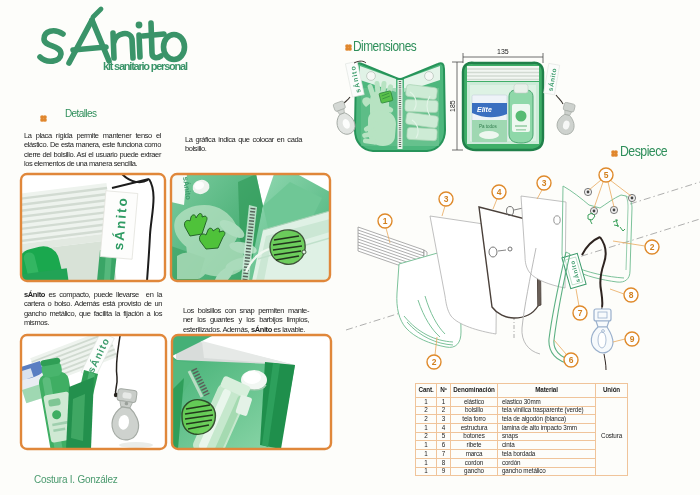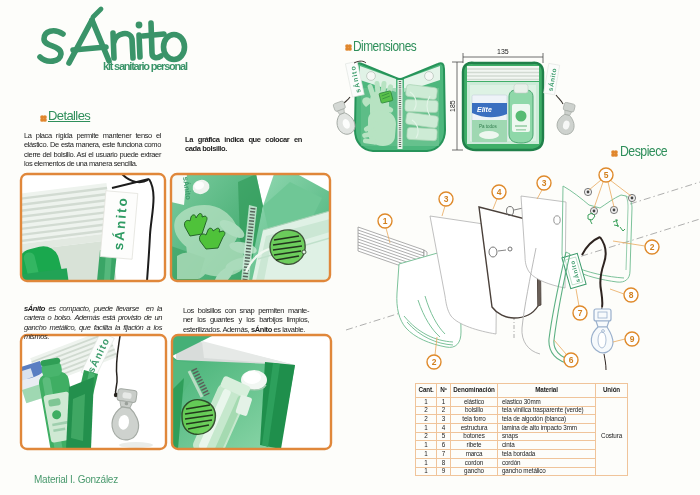"Detalles" div.abs { font-size: 13px -> 10px; left: 48px -> 65px; text-decoration: underline -> none }
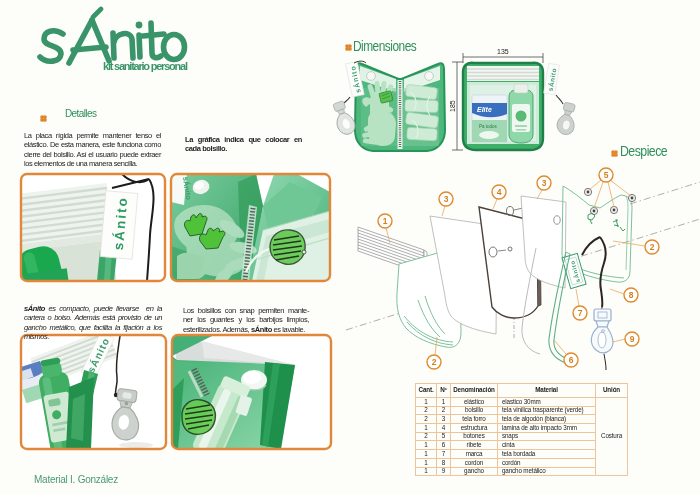"La gráfica indica que colocar" div.abs { font-weight: bold -> none }
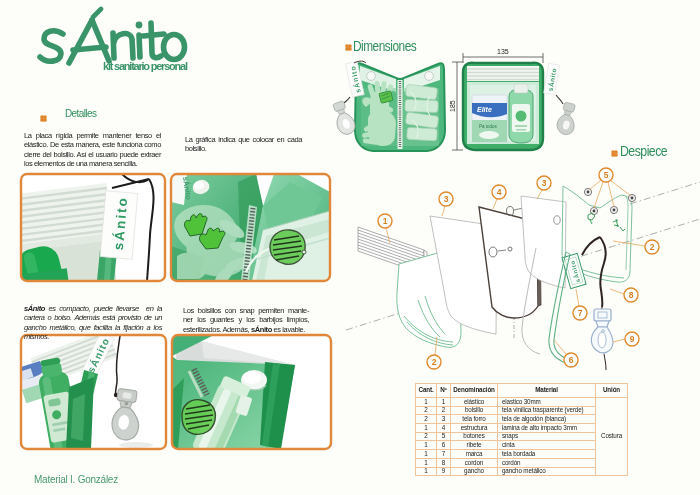"sÁnito es compacto, puede llevarse" div.abs { font-style: italic -> none; top: 304px -> 290px }
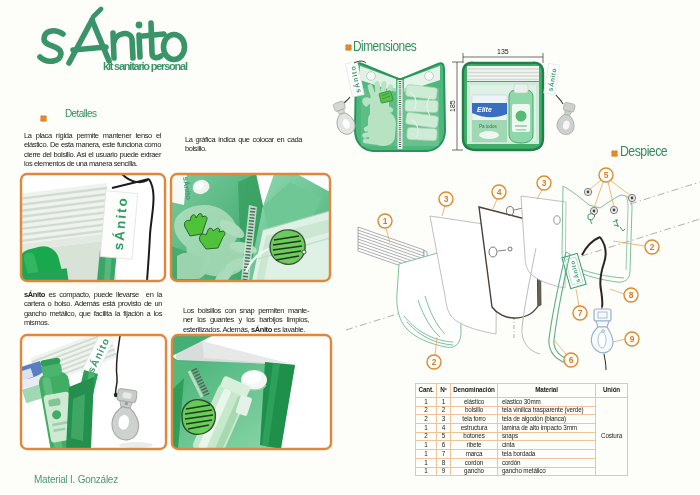"Material I. González" div.abs { text: Material -> Costura }
